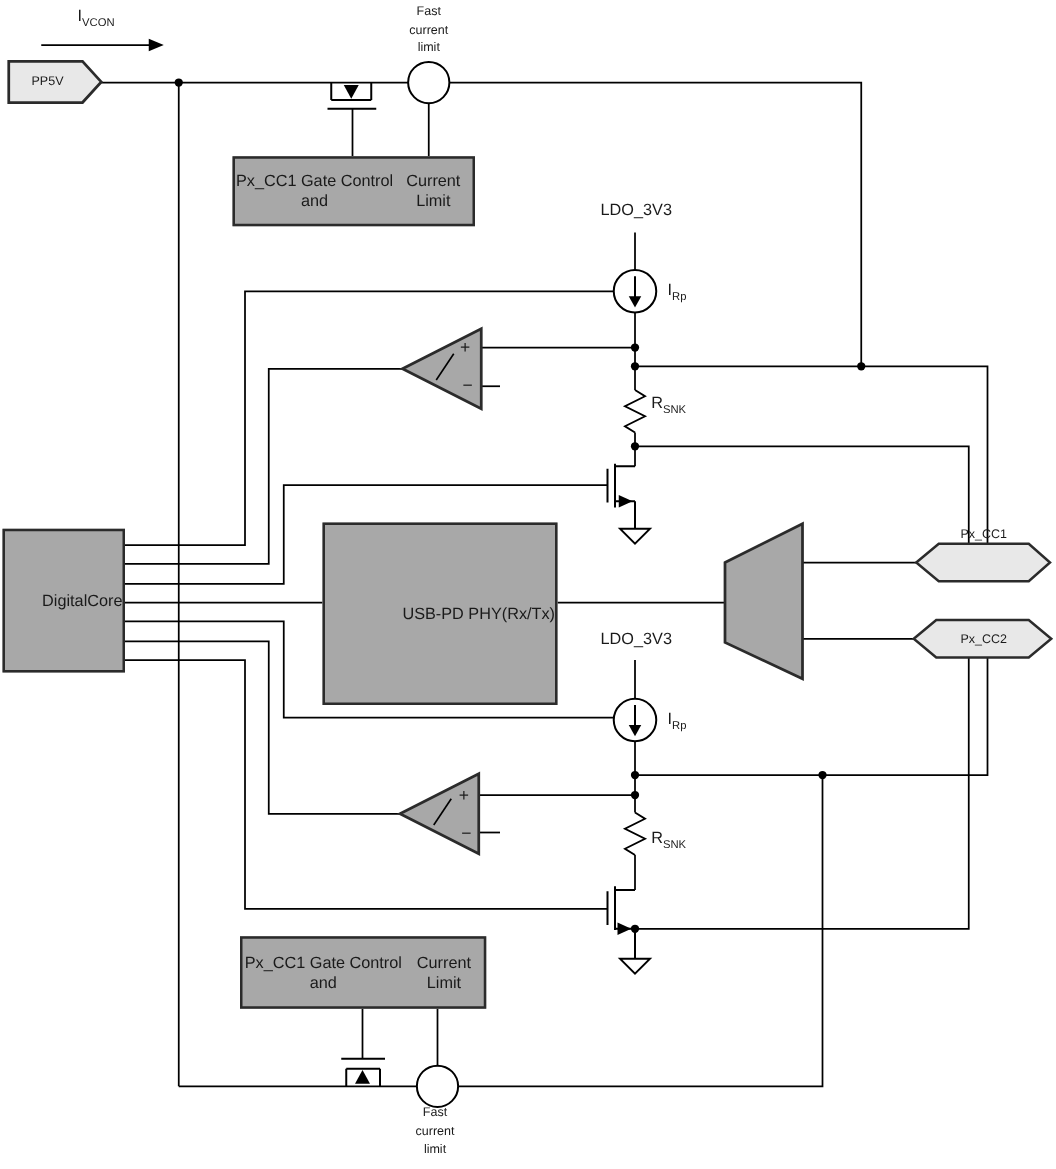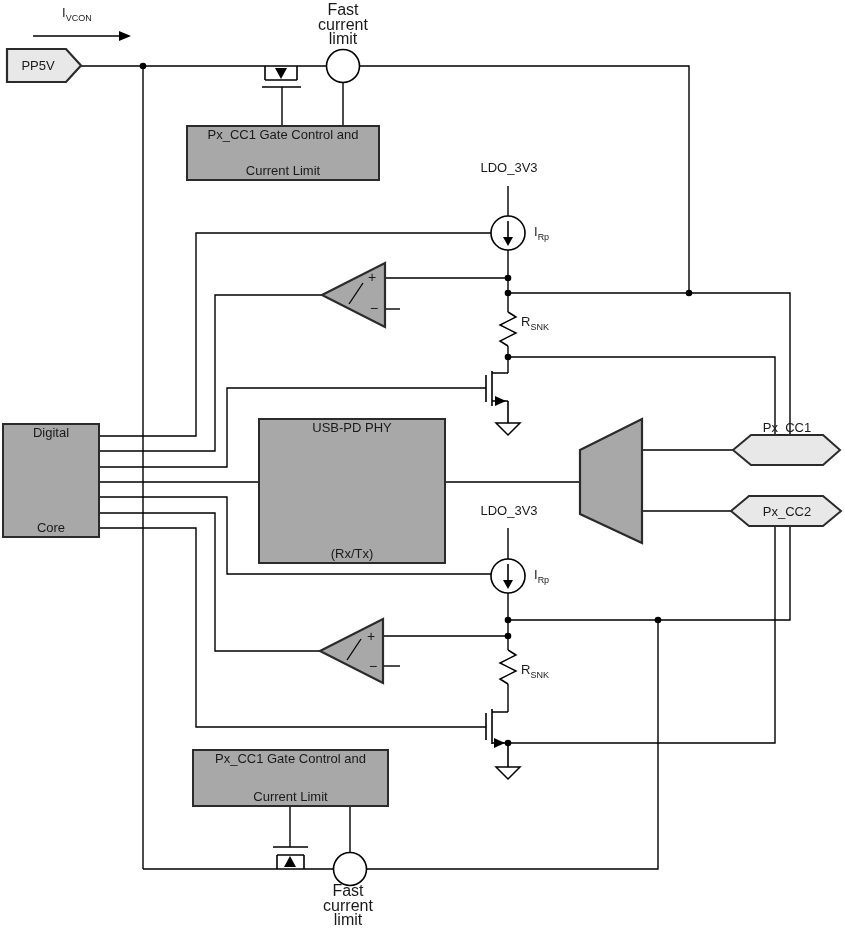"Fast" .small { font-size: 16px -> 10px }
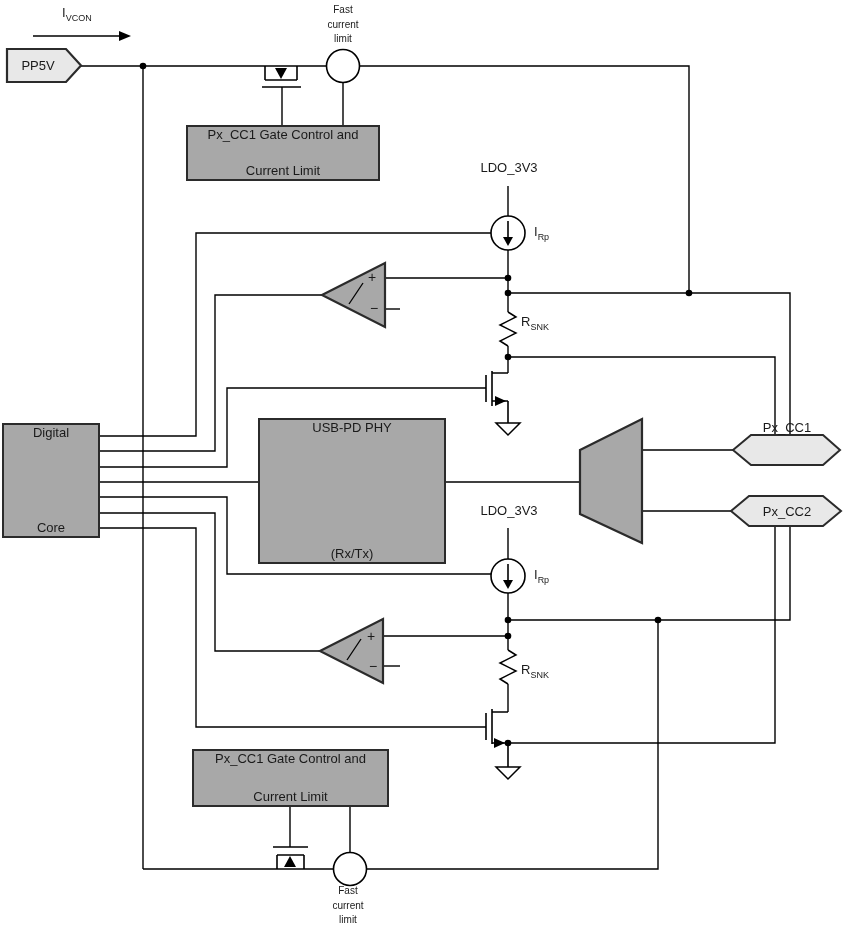"PP5V" .tagtext { font-size: 13px -> 10px }
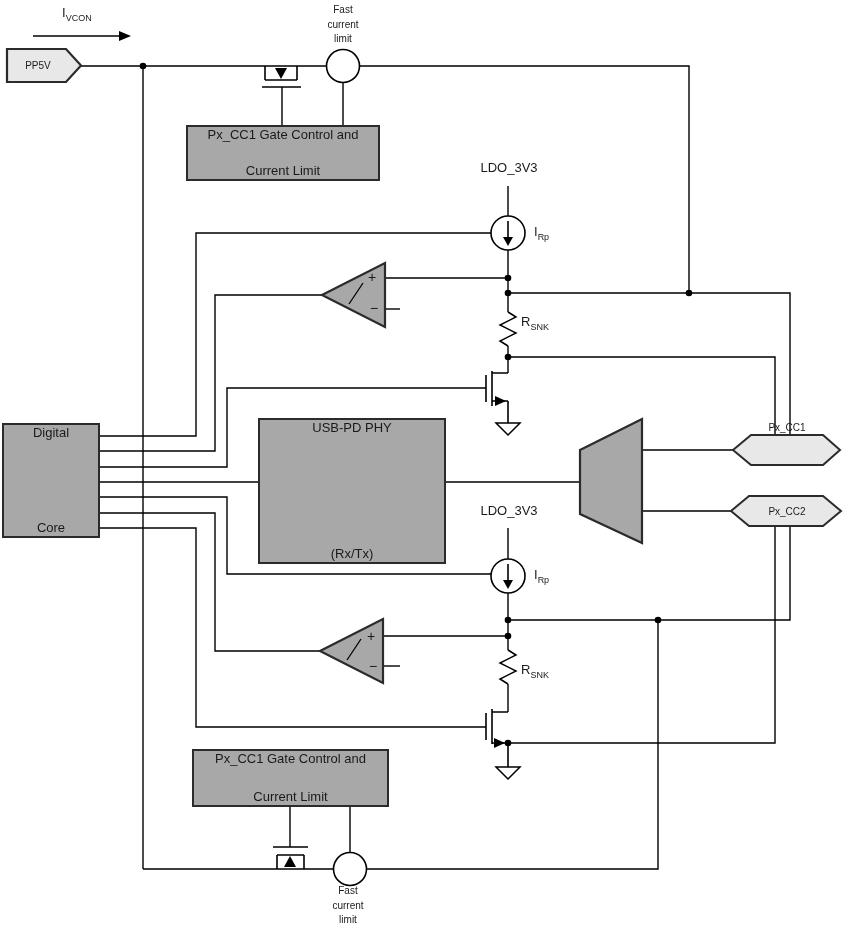"Px_CC1 Gate Control and" .block { flex-direction: column -> row; justify-content: space-between -> flex-end }
